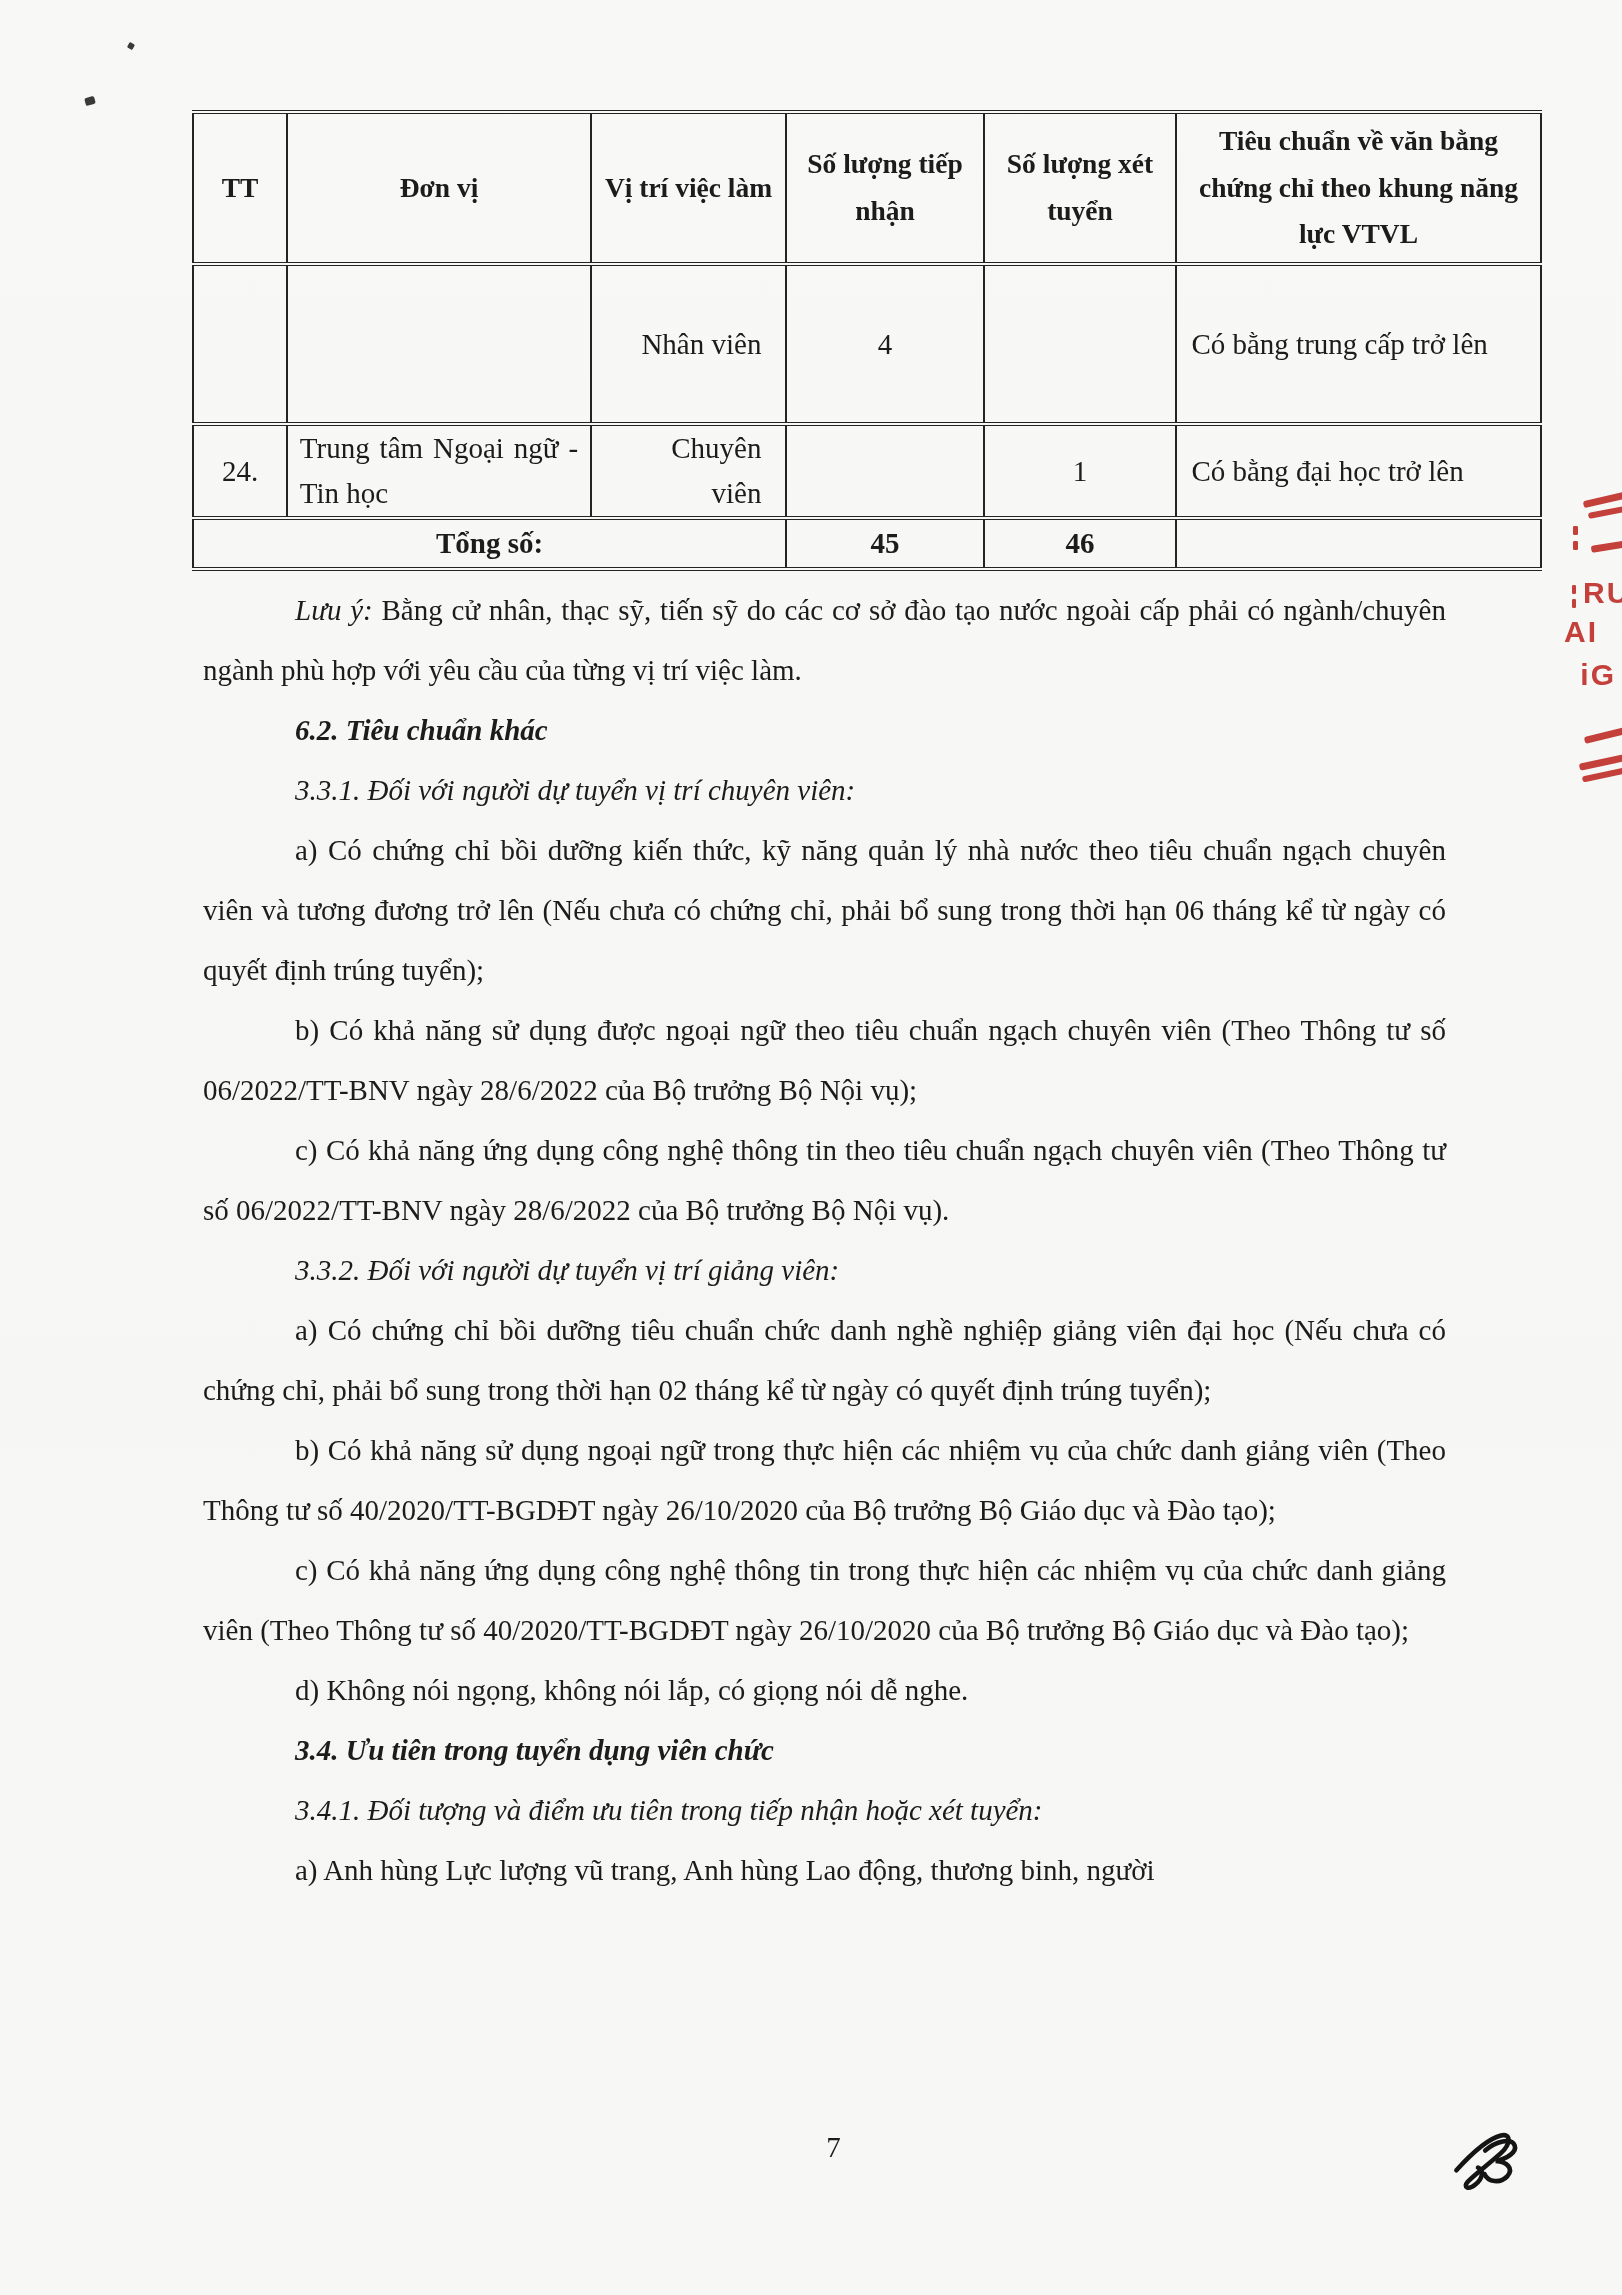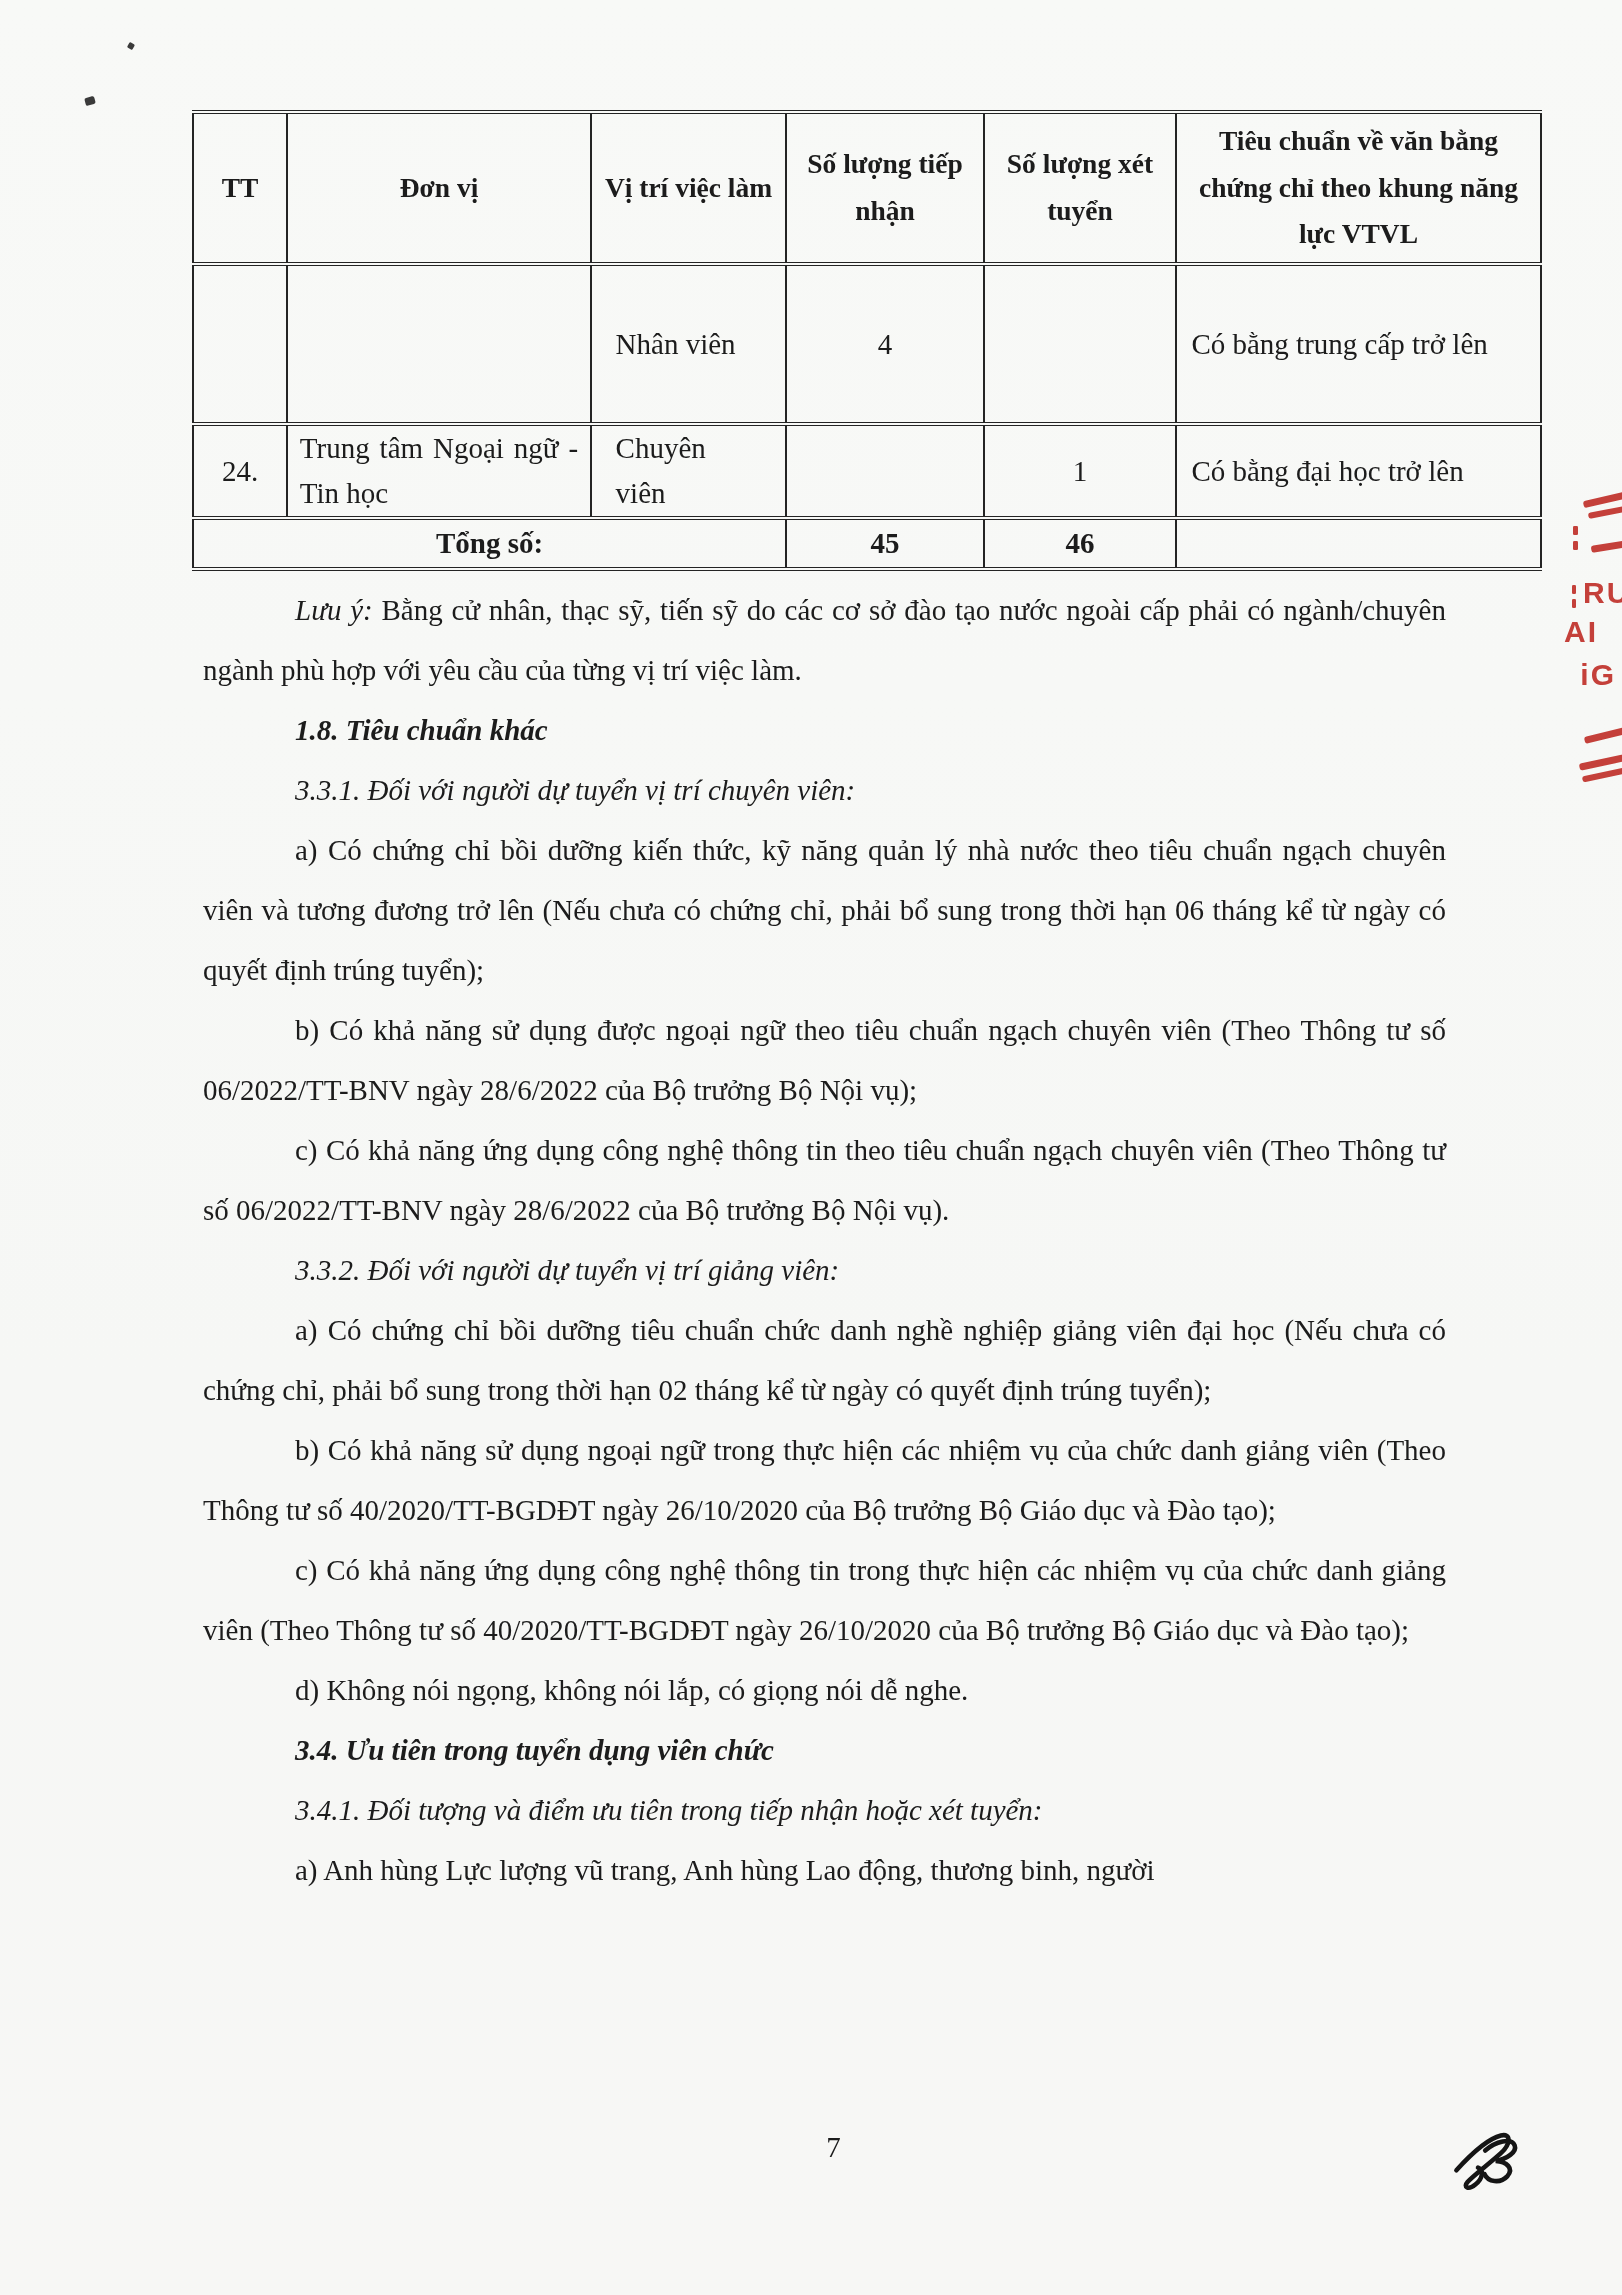"Nhân viên" td.c-vitri { text-align: left -> right }
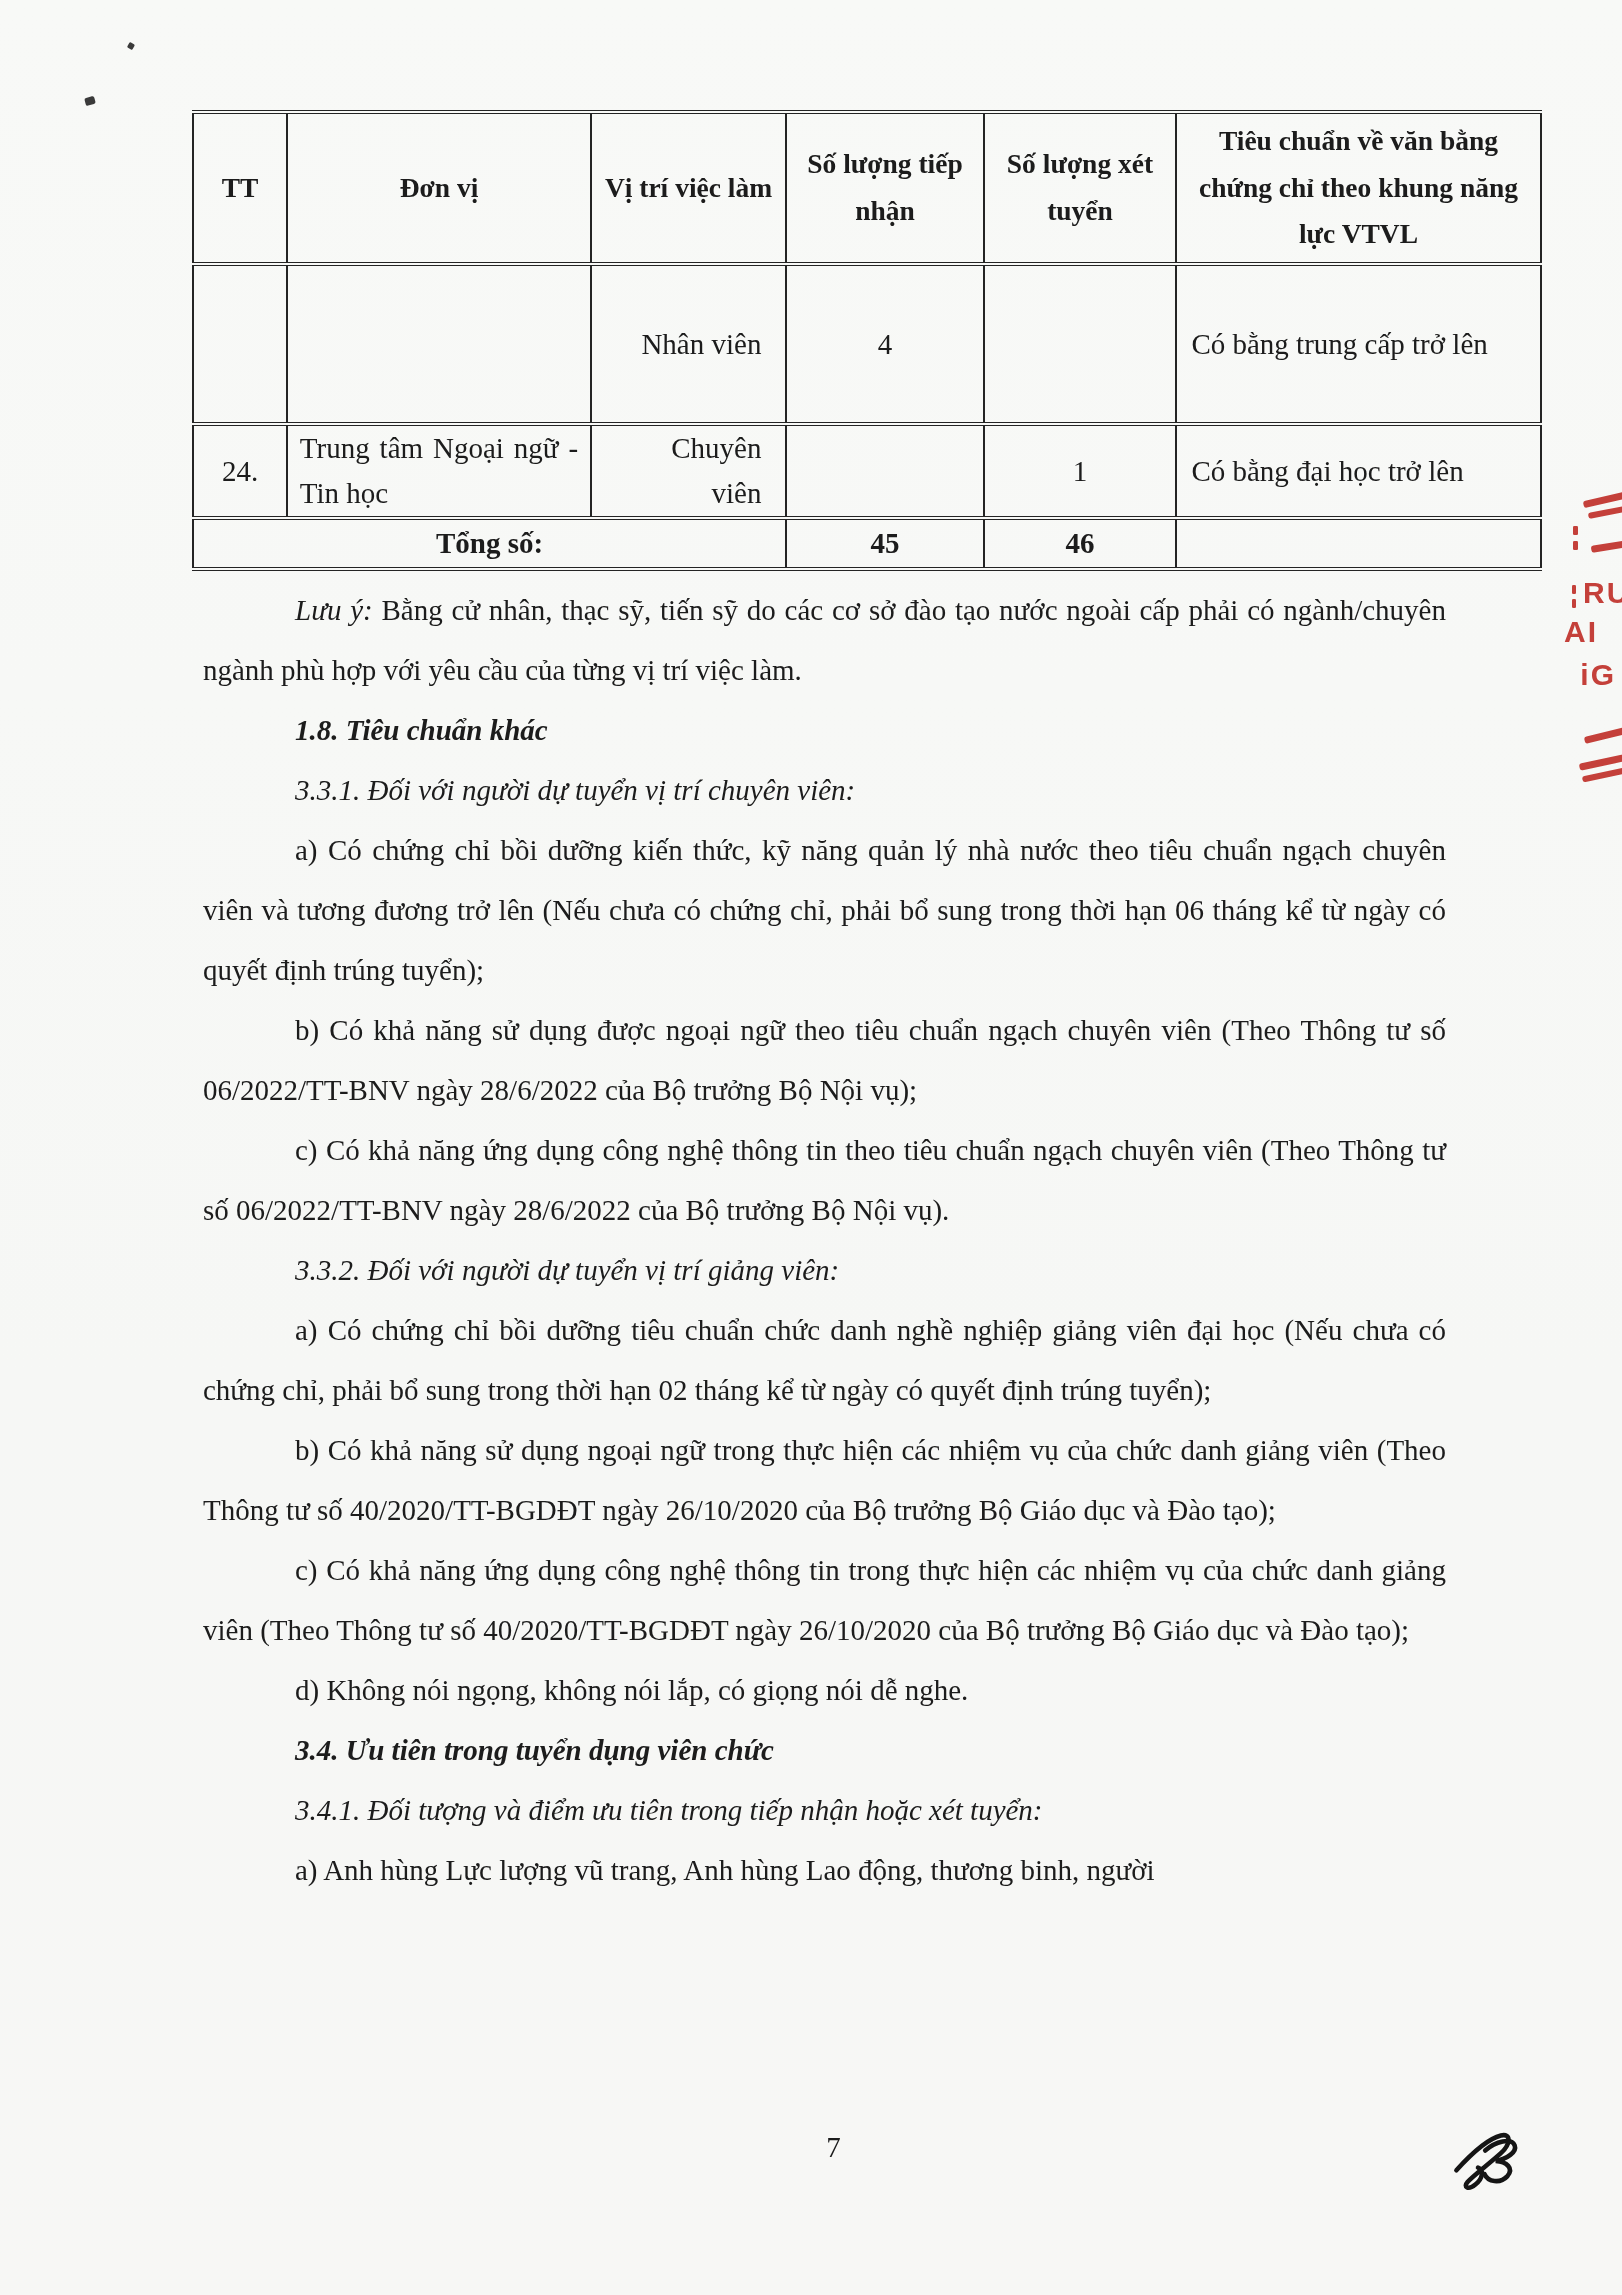"1.8. Tiêu chuẩn khác" p.h-bi { text: 1.8 -> 6.2 }
